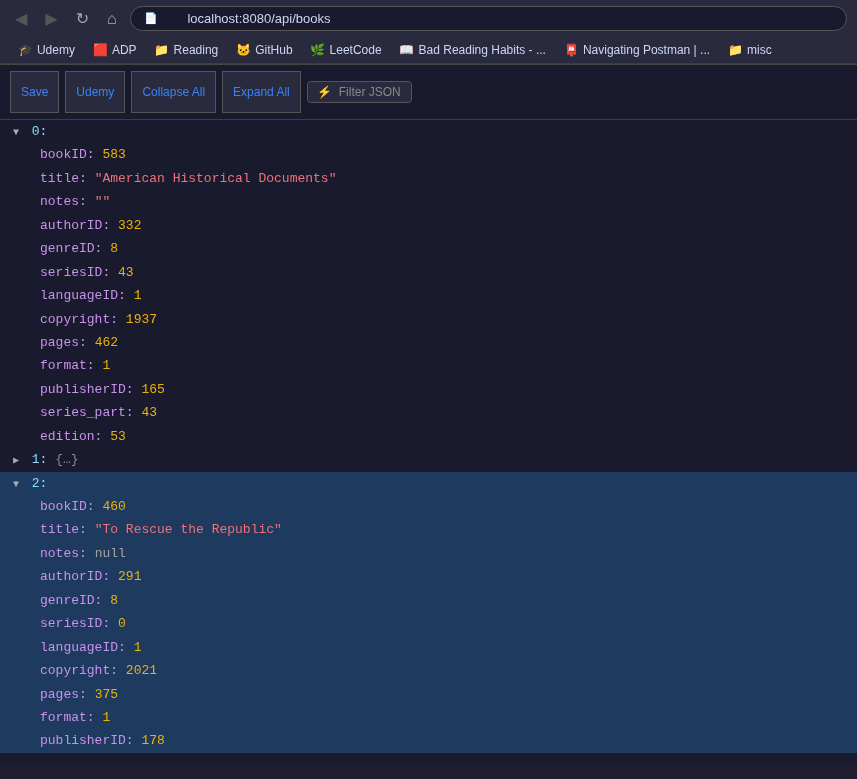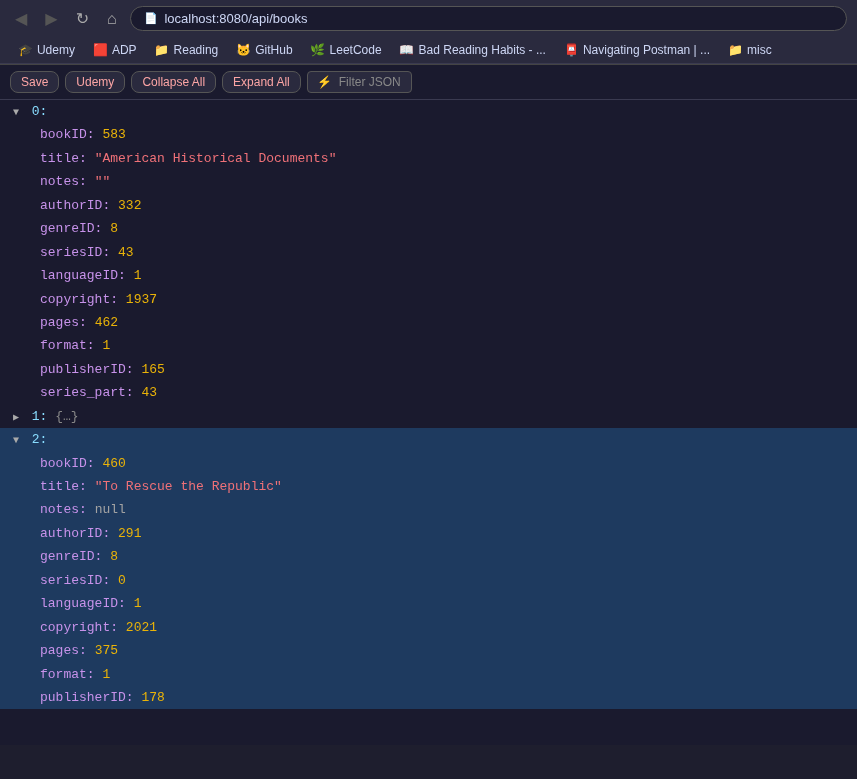"localhost:8080/api/books" .address-bar .url { margin-left: none -> 23px }
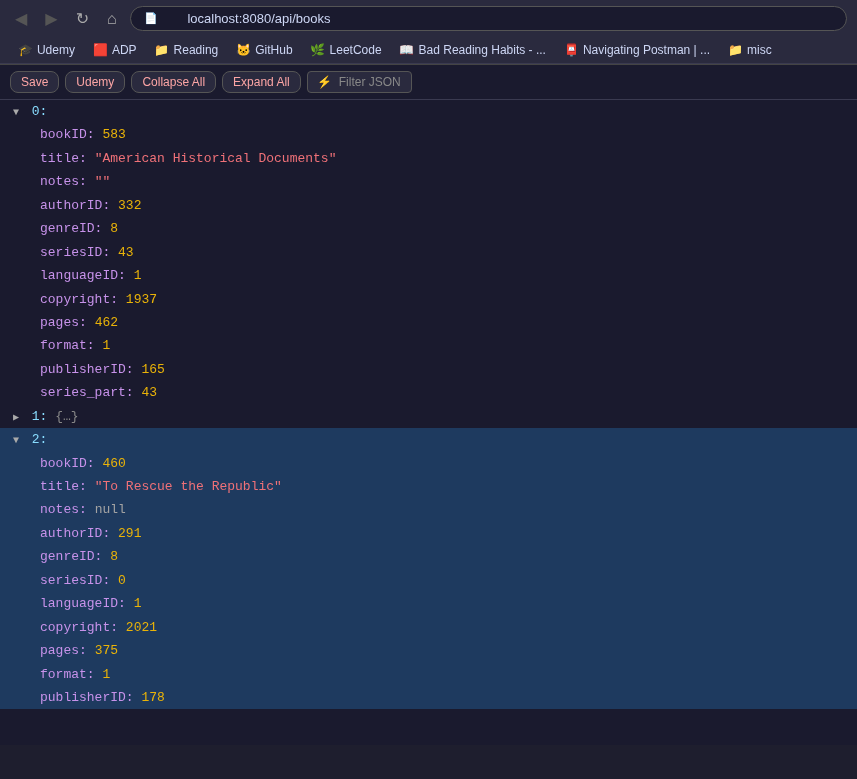"Save" .toolbar-btn { border-radius: 8px -> 0; color: #fca5a5 -> #3b82f6; padding: 3px 10px -> 13px 10px }
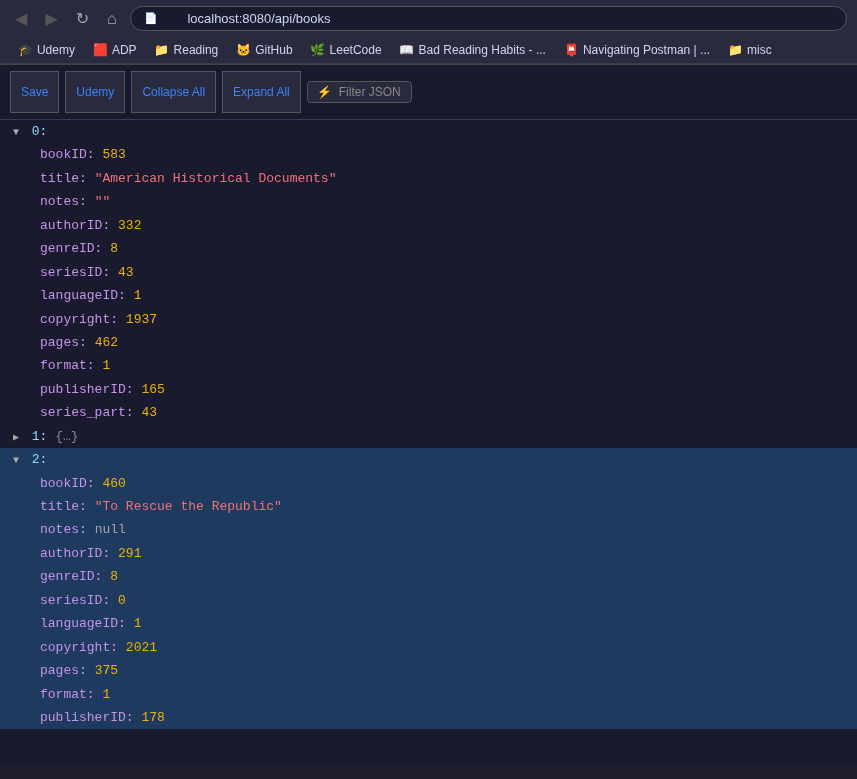"edition:" div.row-line { html: none -> <div> <span></span><span></span> <span>edition:</span>&nbsp; <span>53</span> </div> }
